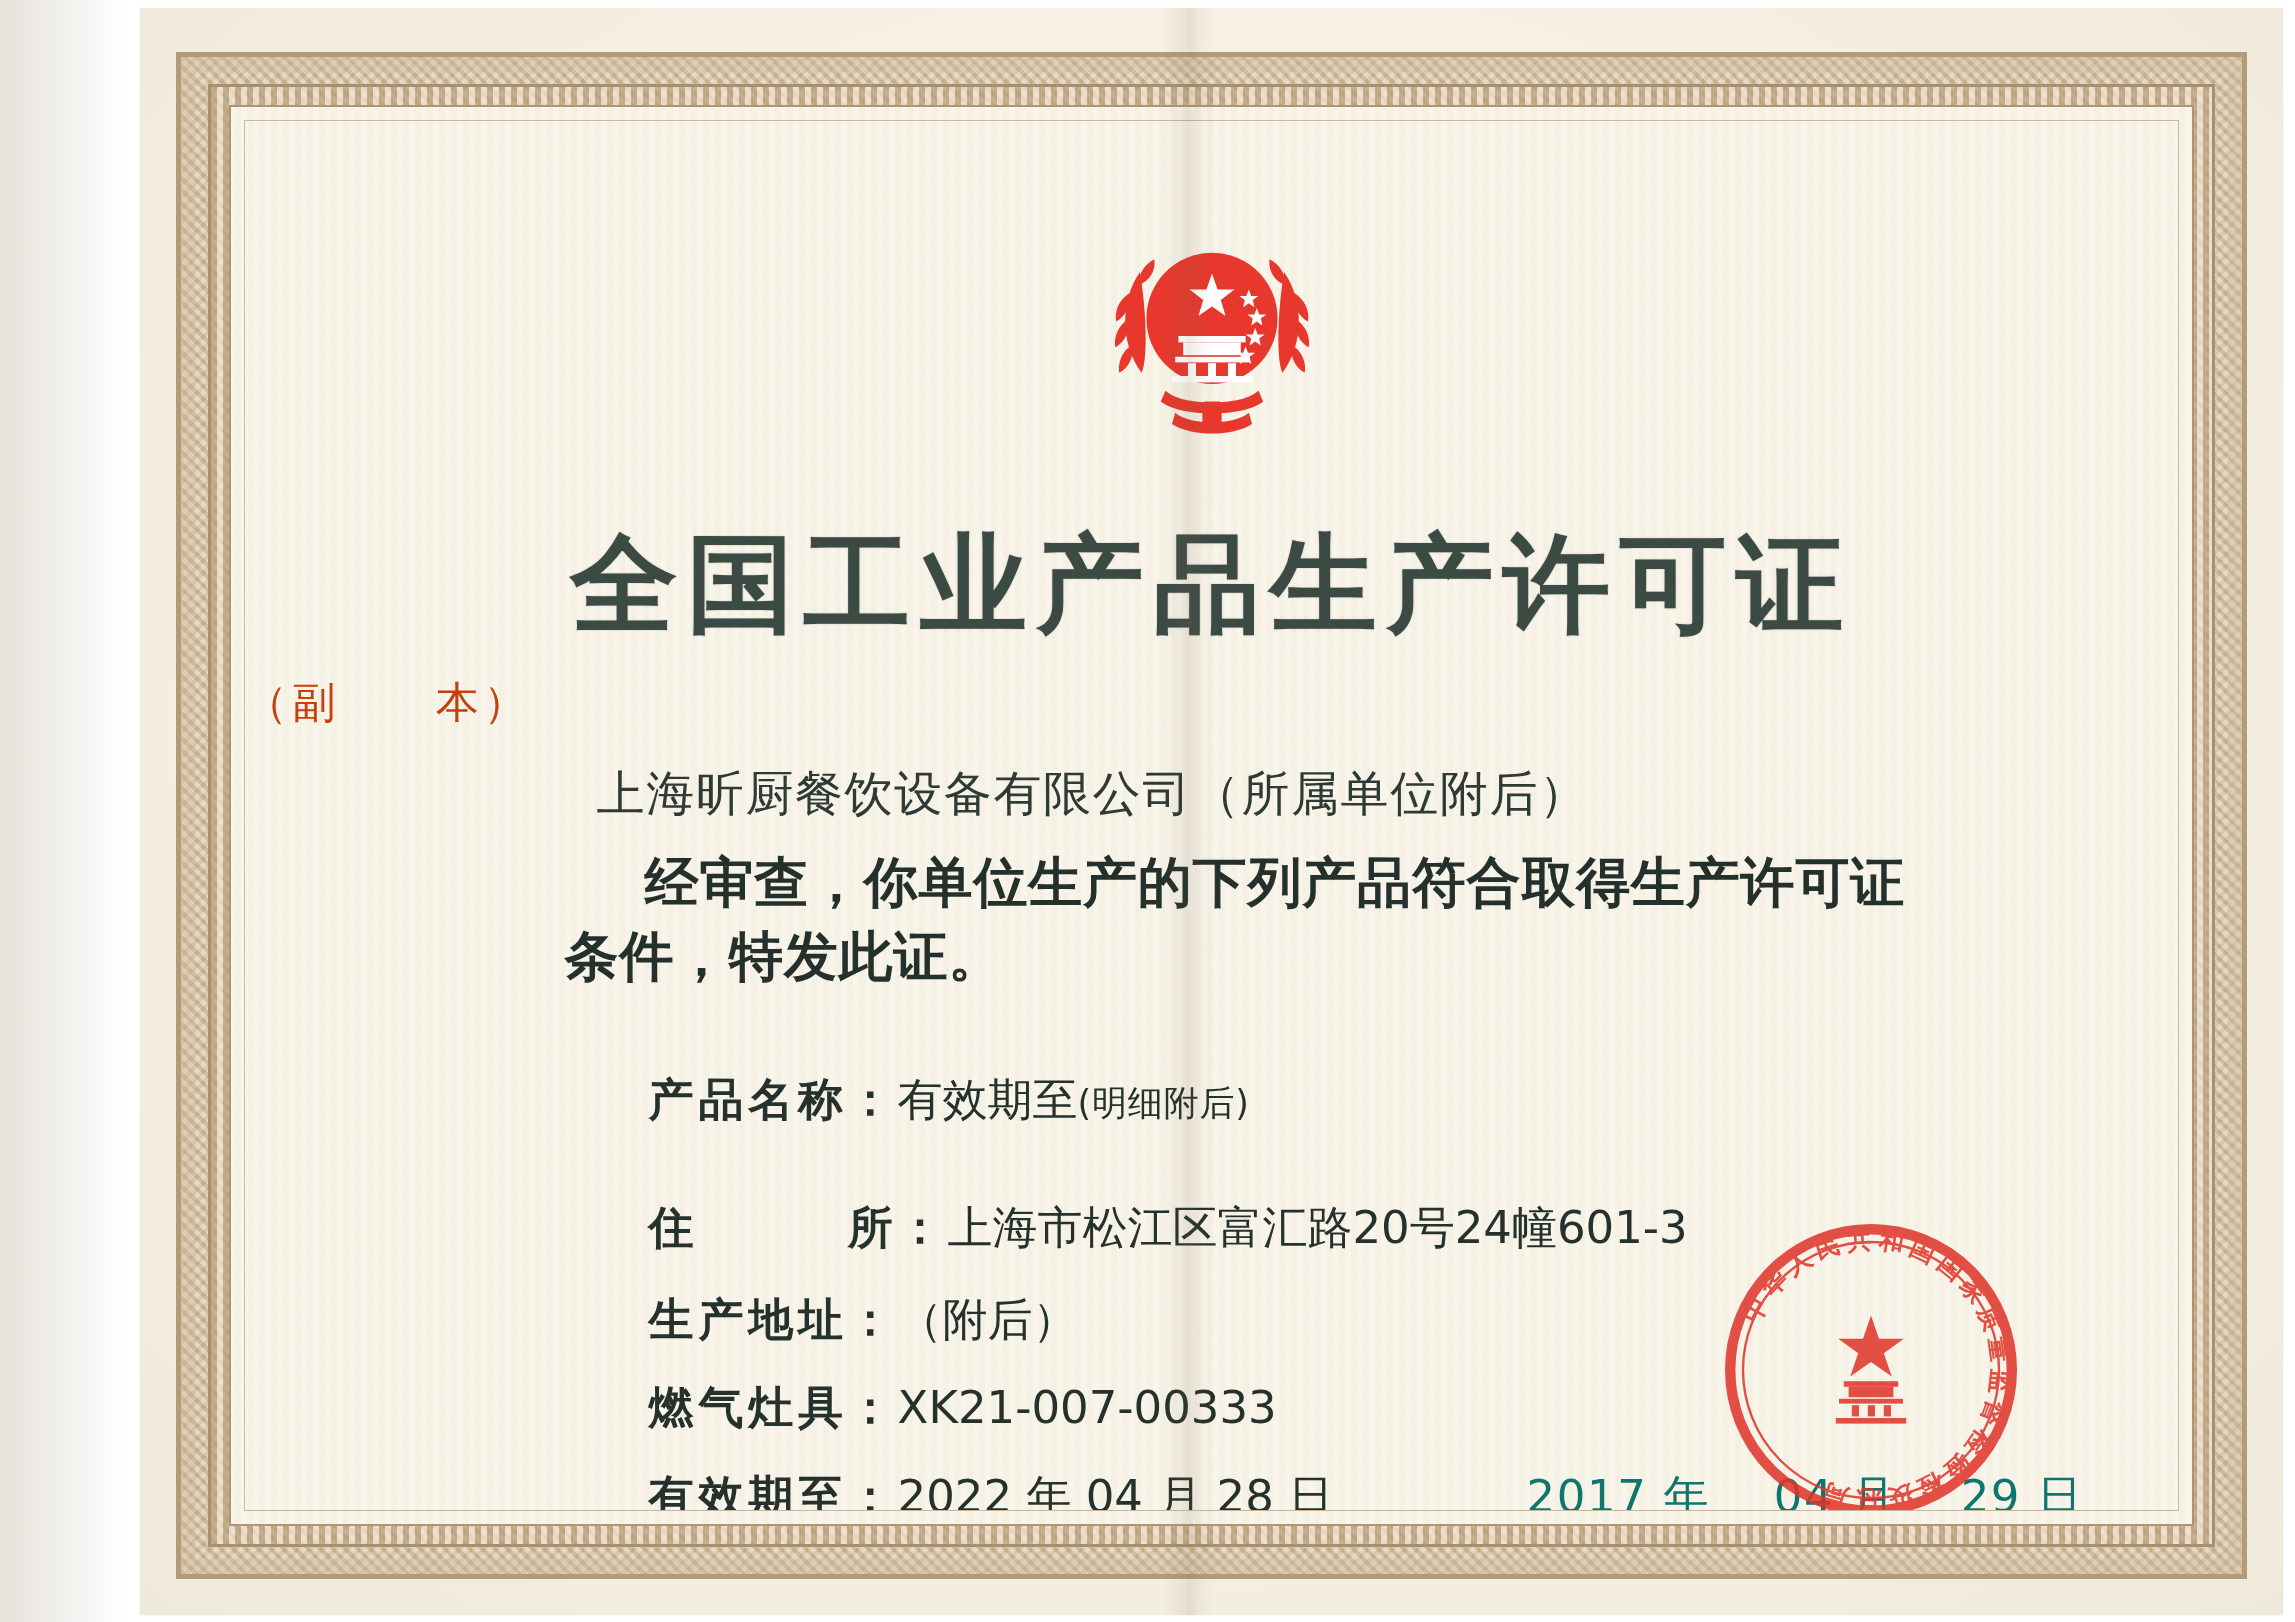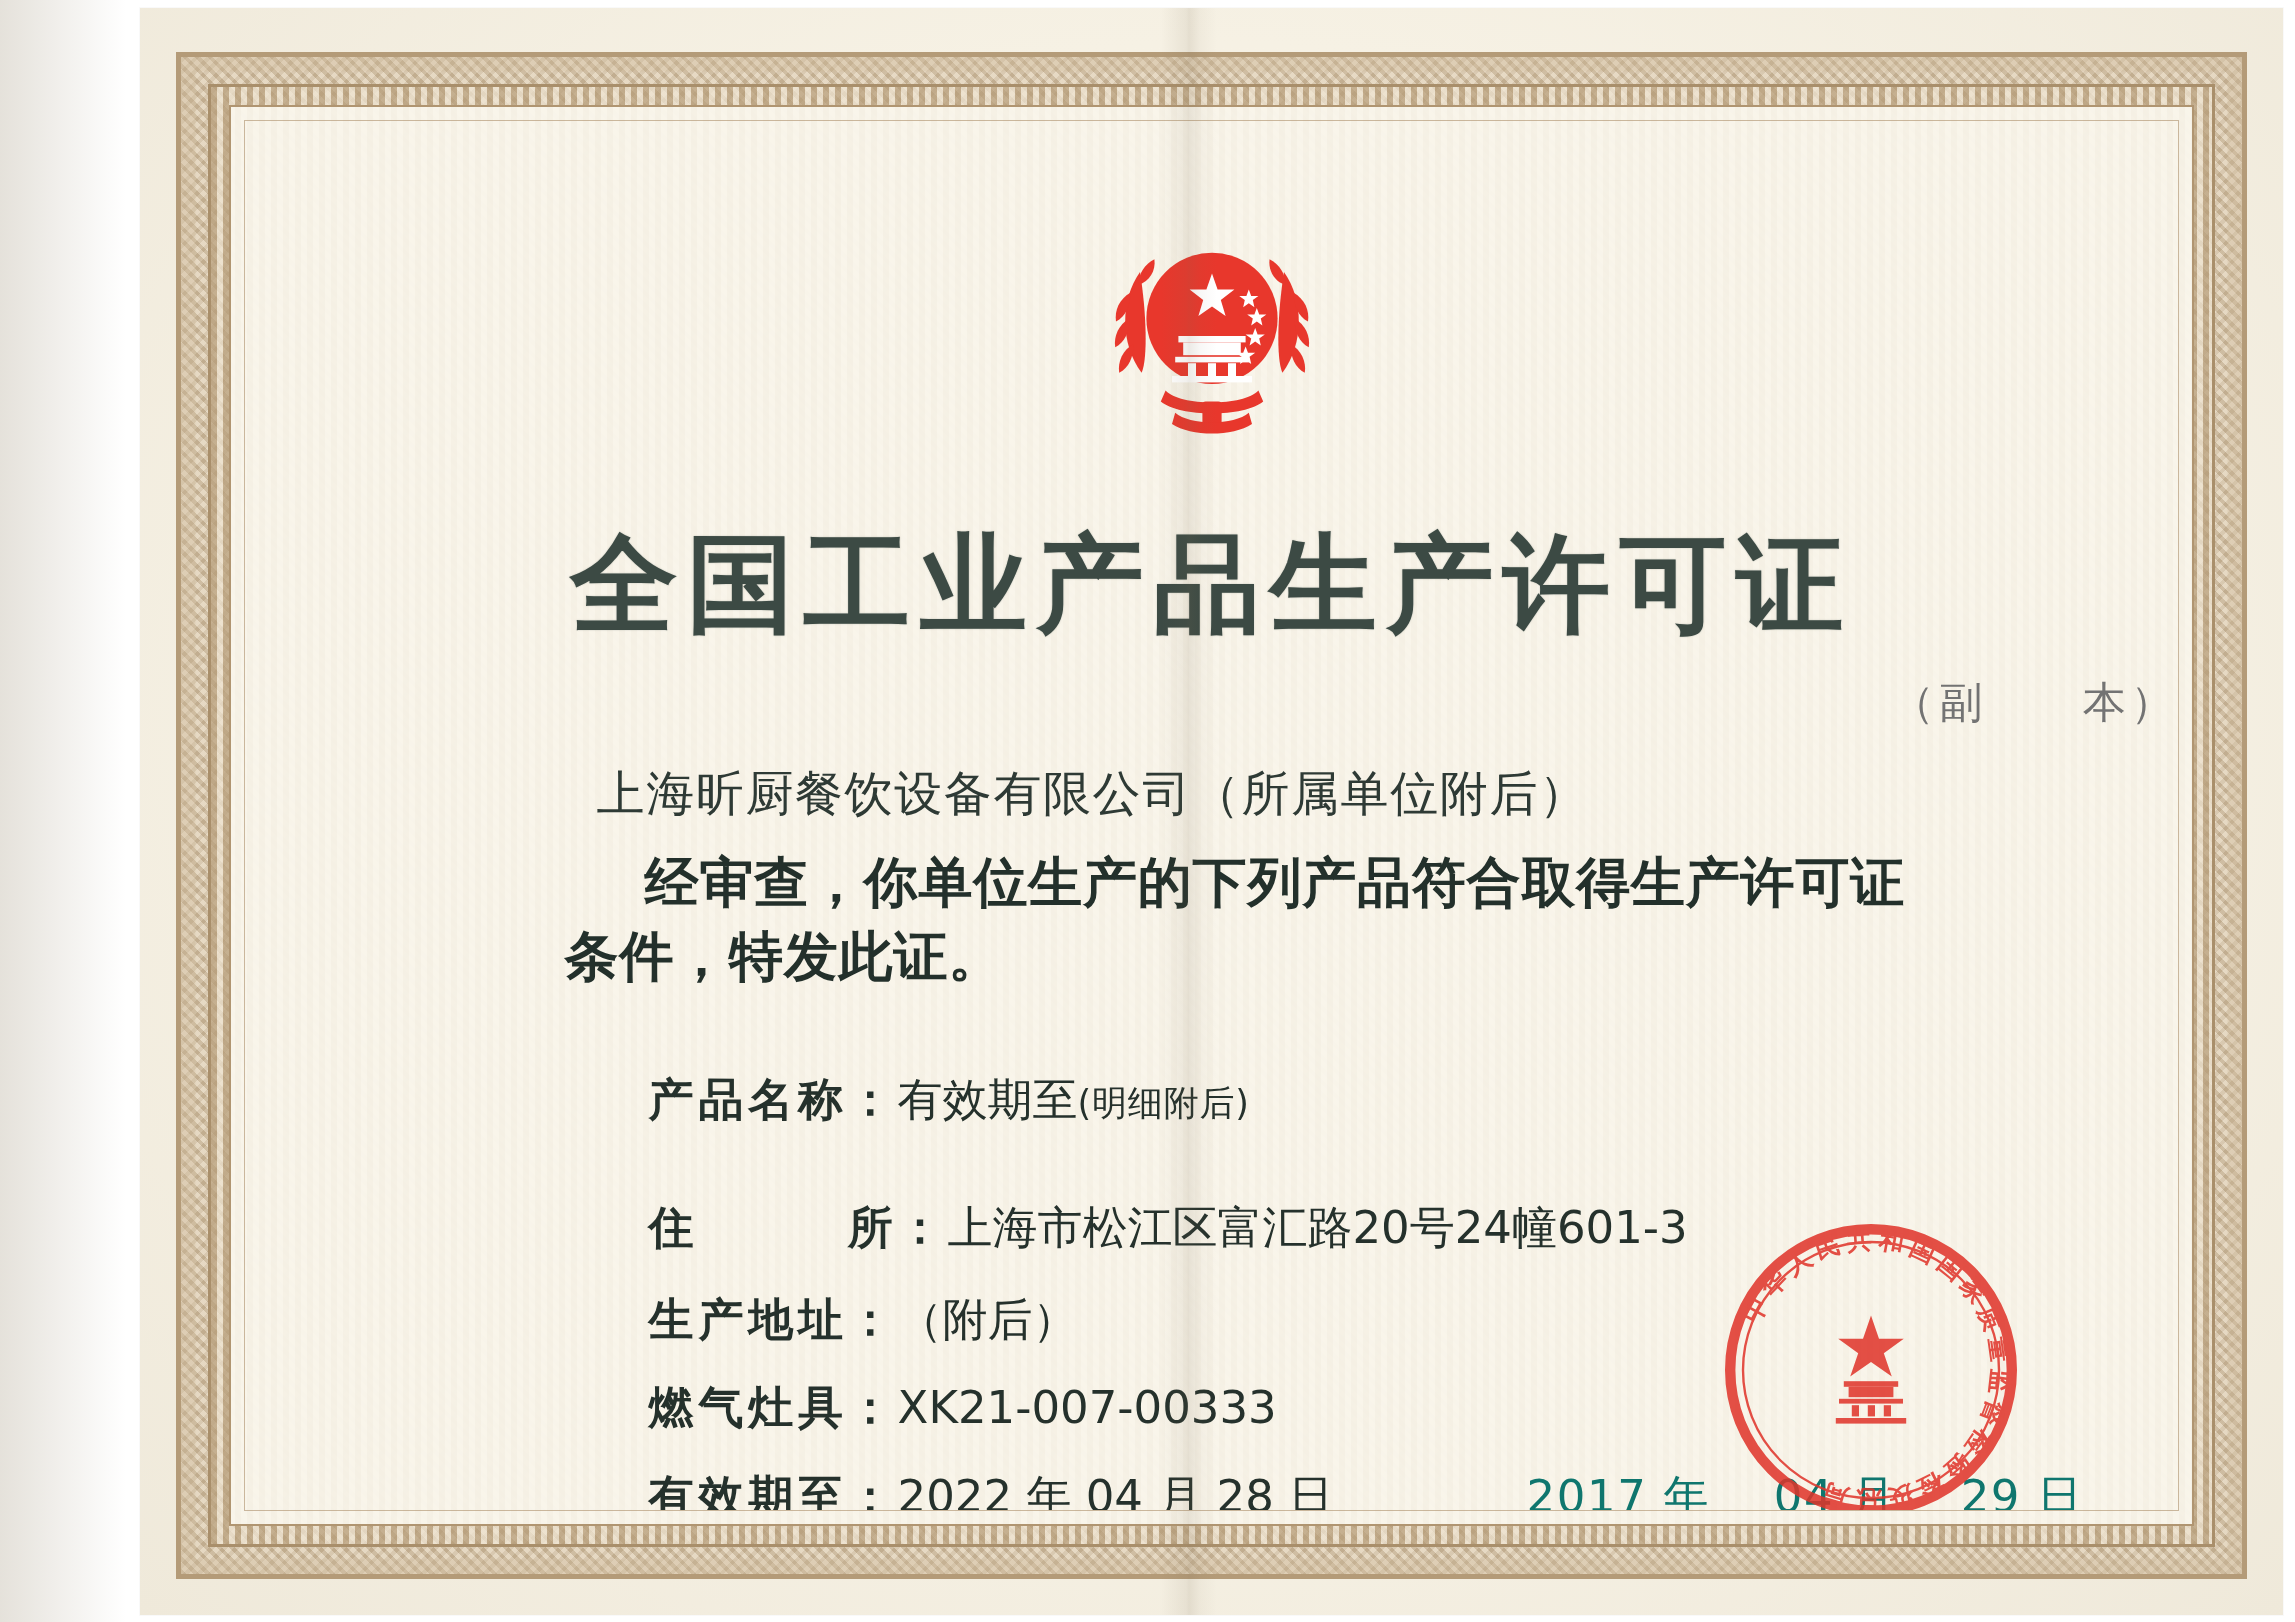"（副 本）" .sub-title { color: #737373 -> #c2410c; text-align: right -> left }
